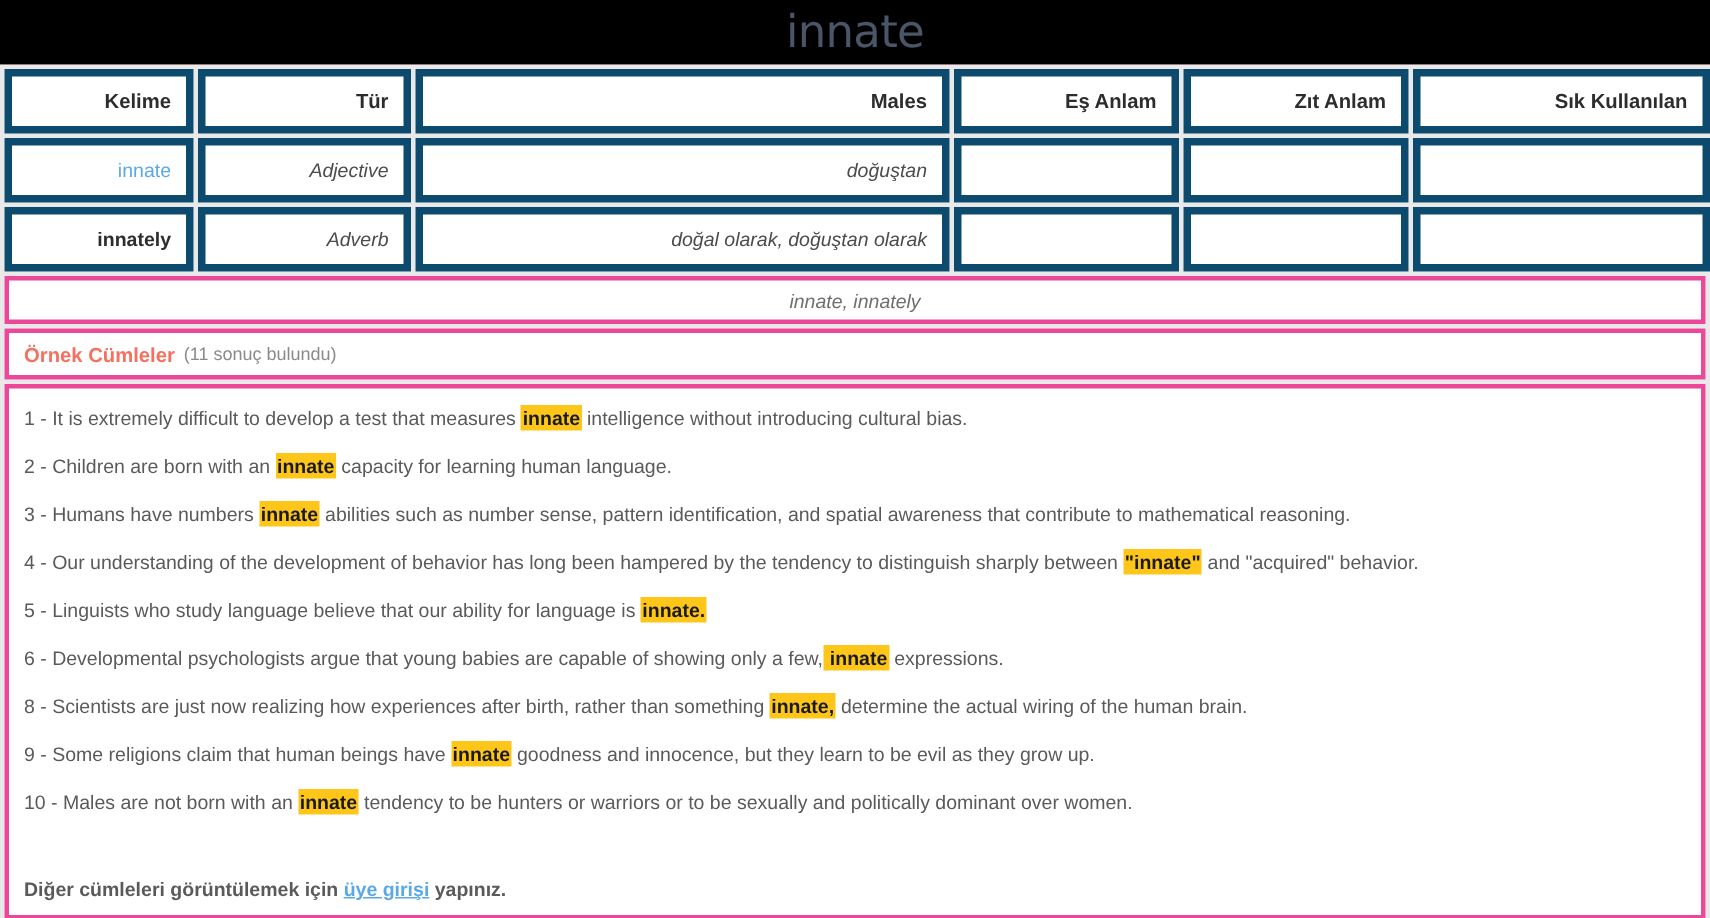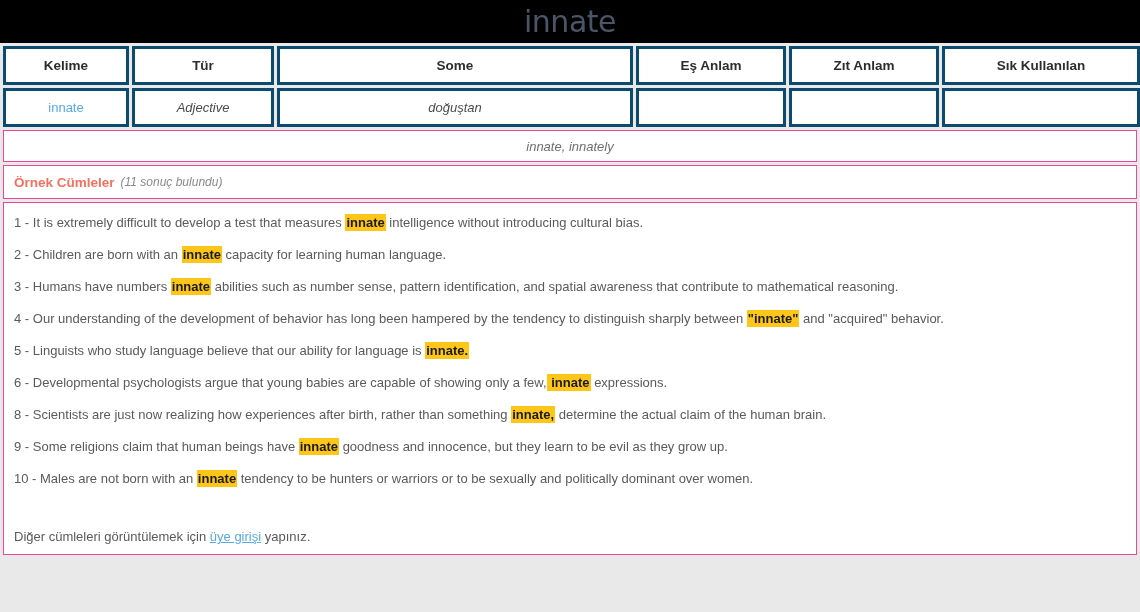"Kelime" .word-table th, .word-table td { border: 3px solid #0c4a6e -> 5px solid #0c4a6e; text-align: center -> right }
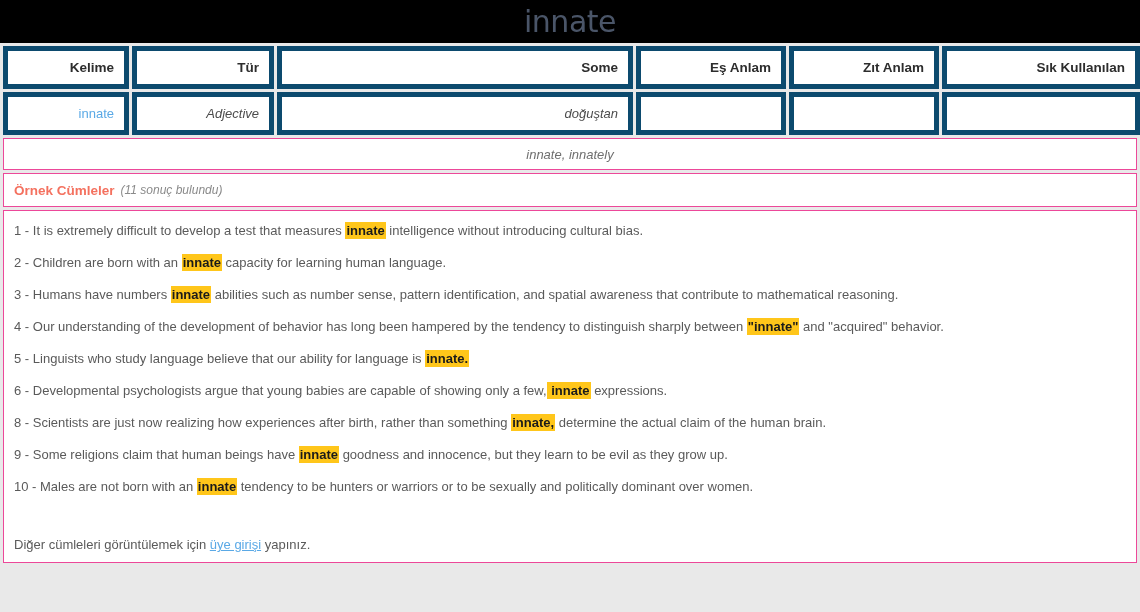"Some" th { text: Some -> Males }
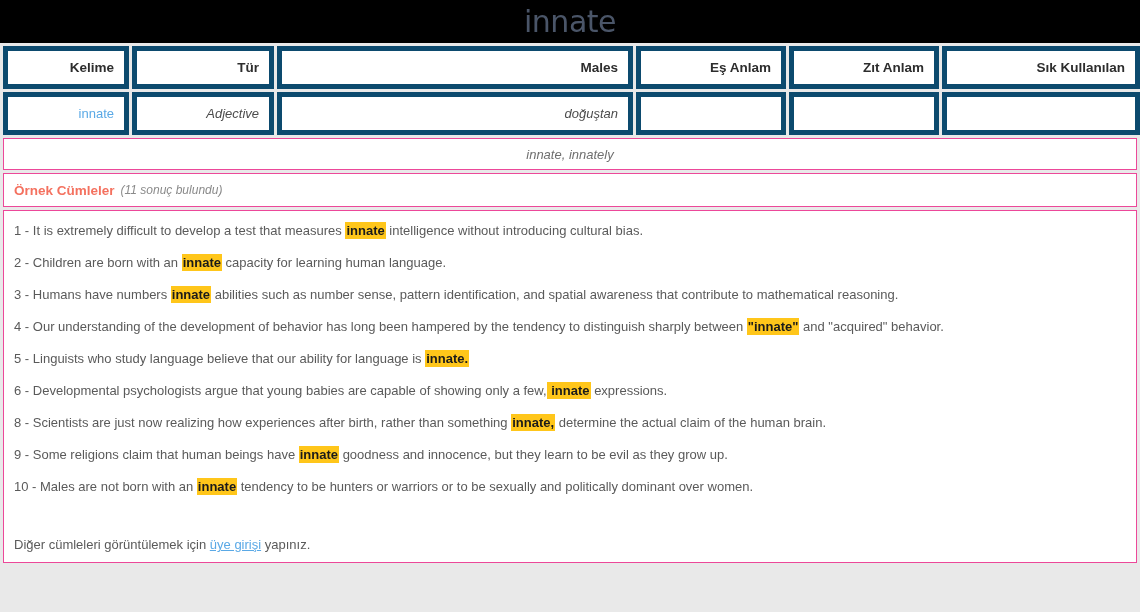"innately" tr { html: none -> <tr> <td>innately</td> <td>Adverb</td> <td>doğal olarak, doğuştan olarak</td> <td></td> <td></td> <td></td> </tr> }
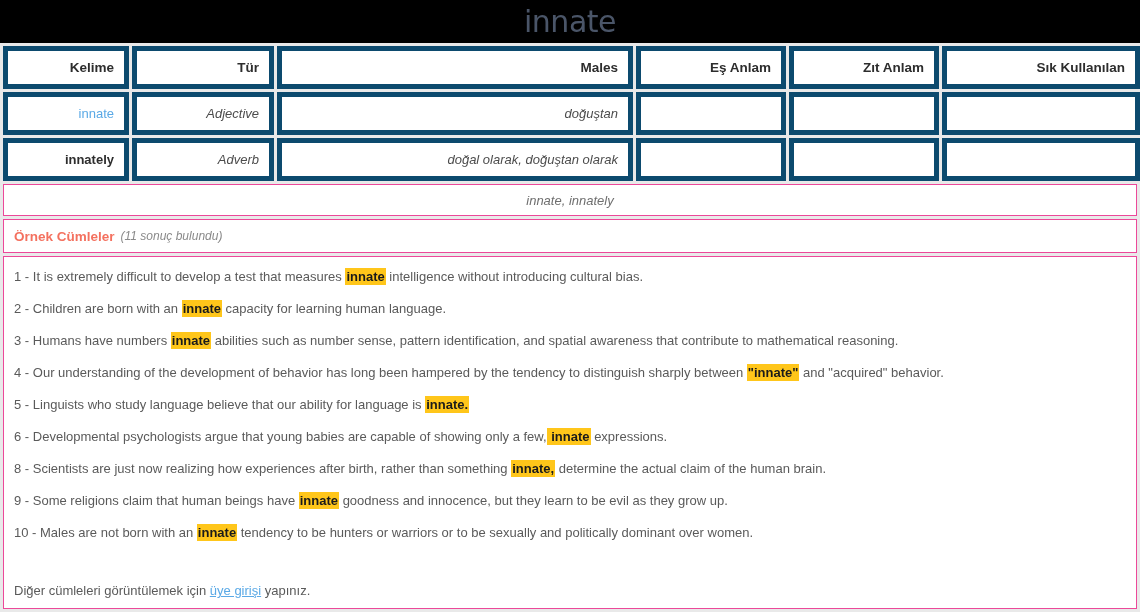"innate, innately" .strip { border: 1px solid #ec4899 -> 3px solid #ec4899 }
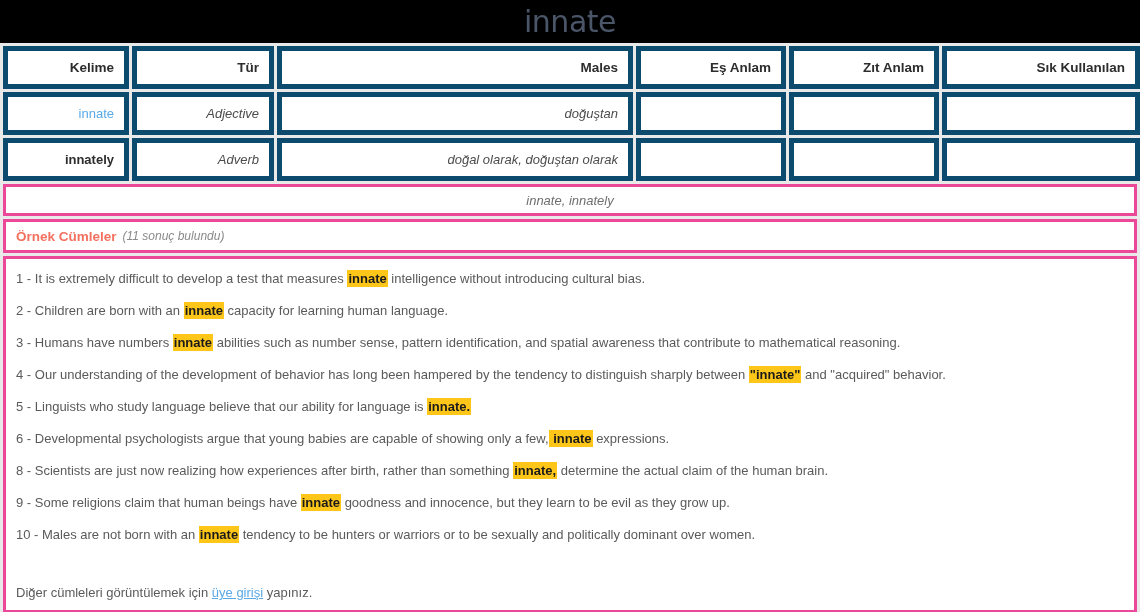"(11 sonuç bulundu)" .examples-count { font-style: italic -> none }
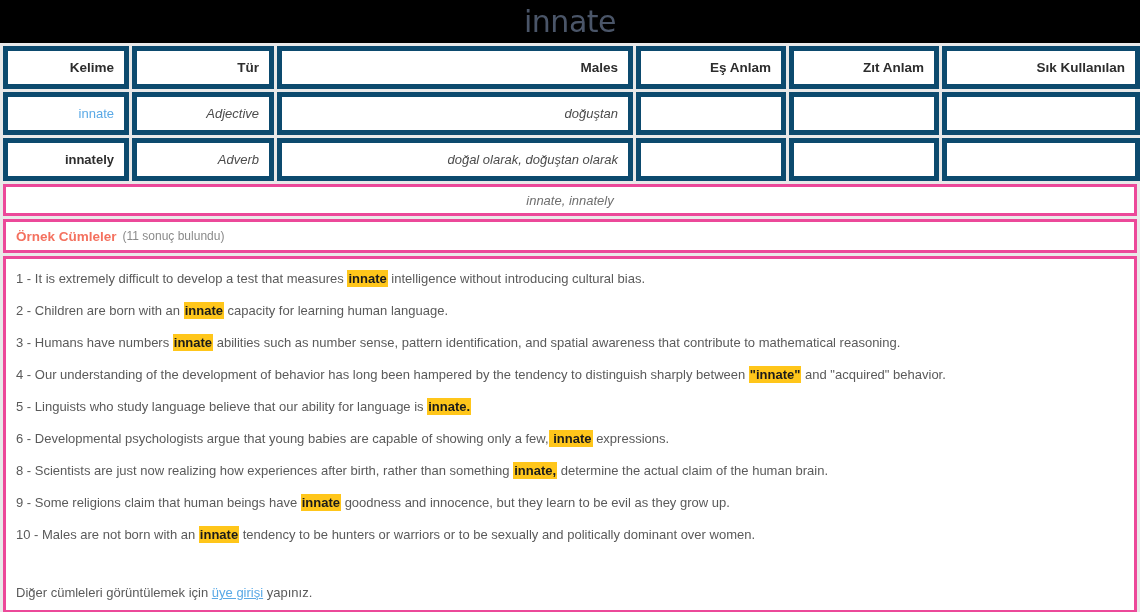"determine the actual claim of" span { text: claim -> wiring }
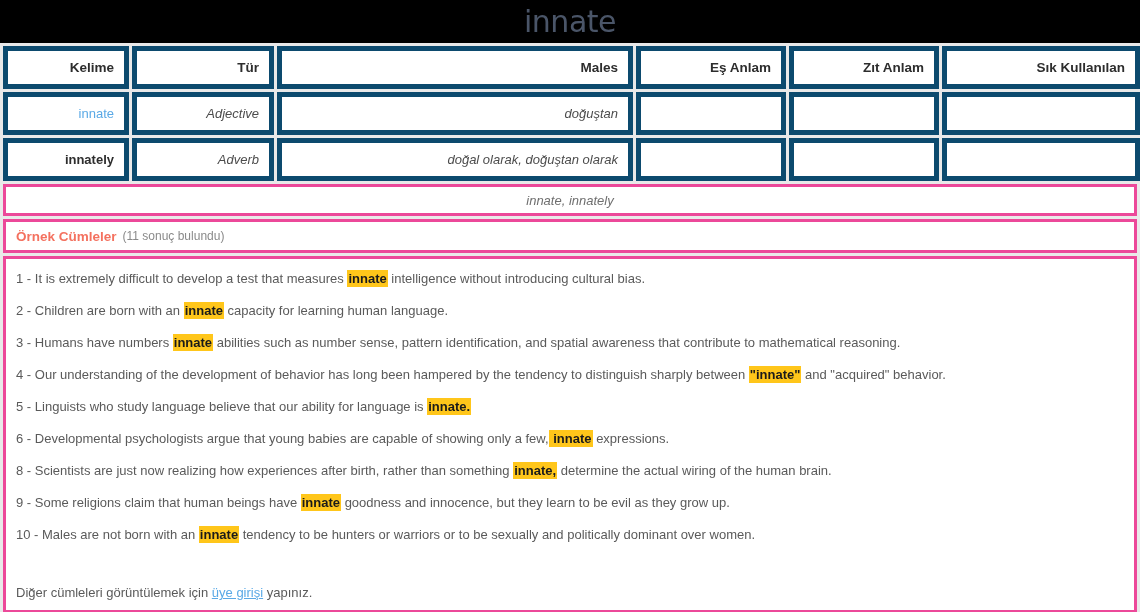"Diğer cümleleri görüntülemek için üye" .footer-note { font-weight: none -> bold }
